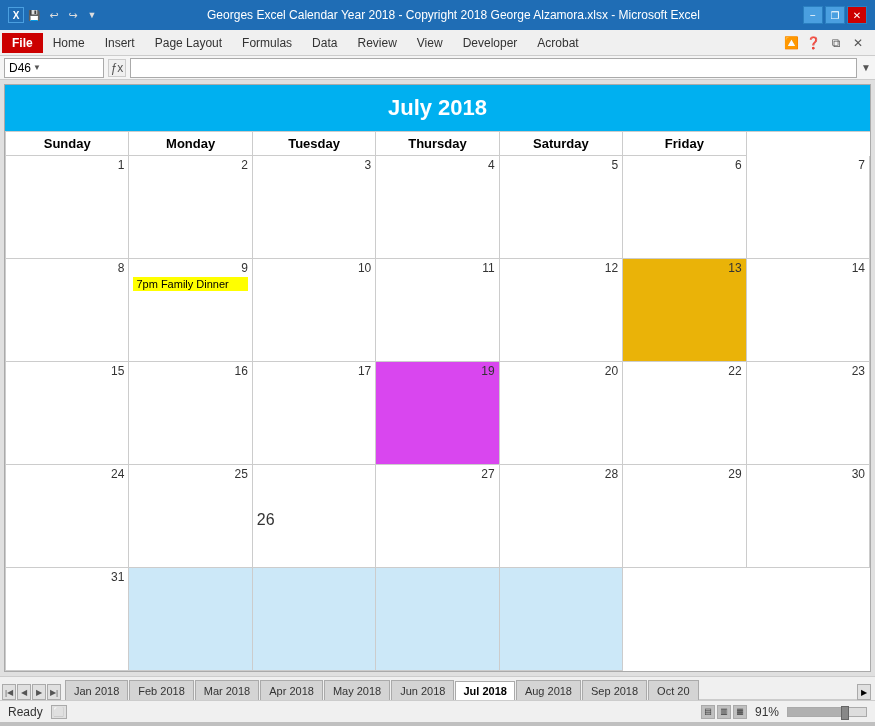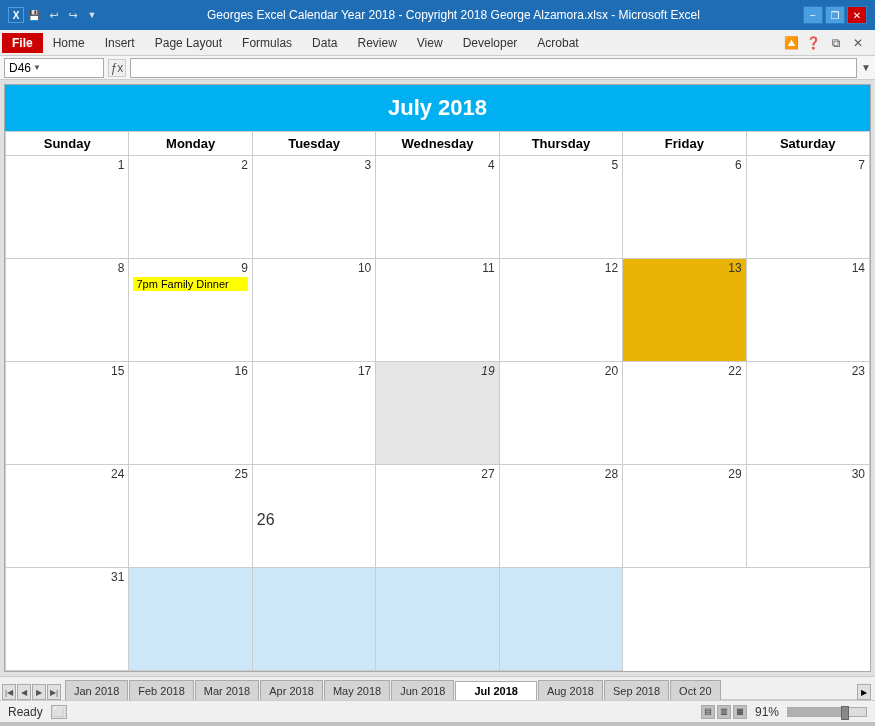"Wednesday" div { html: <div>Wednesday</div> -> none }
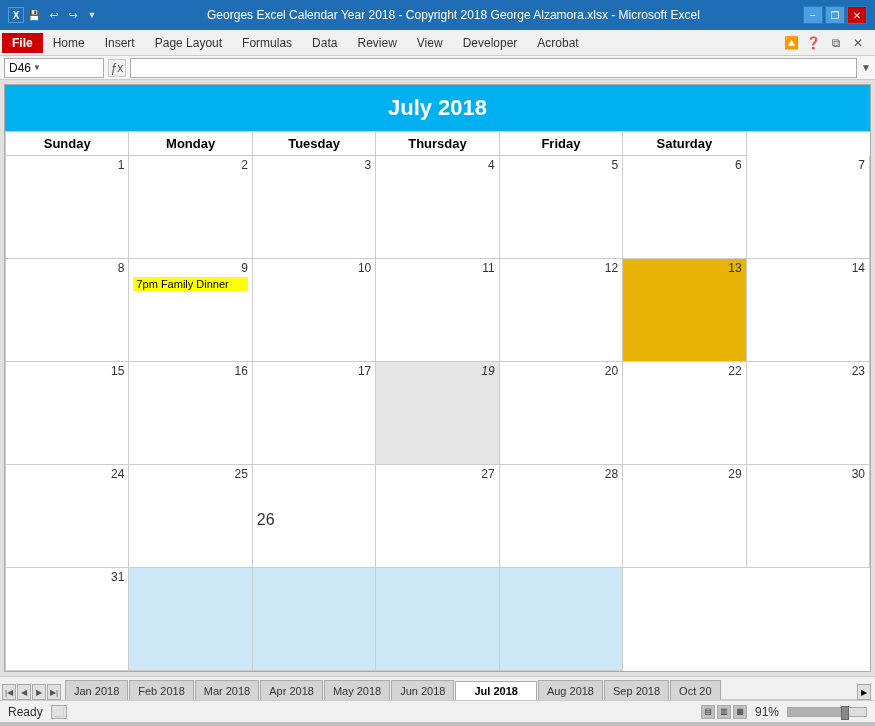"Friday" div { order: before "Saturday" -> after "Saturday" }
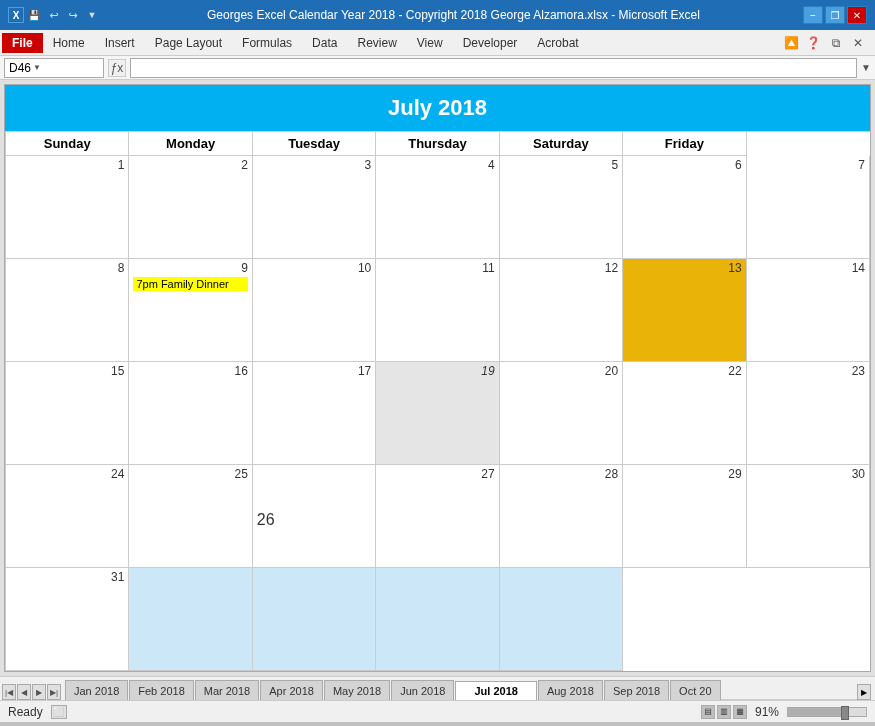"19" div { background: #e5e5e5 -> #d946ef; font-style: italic -> none }
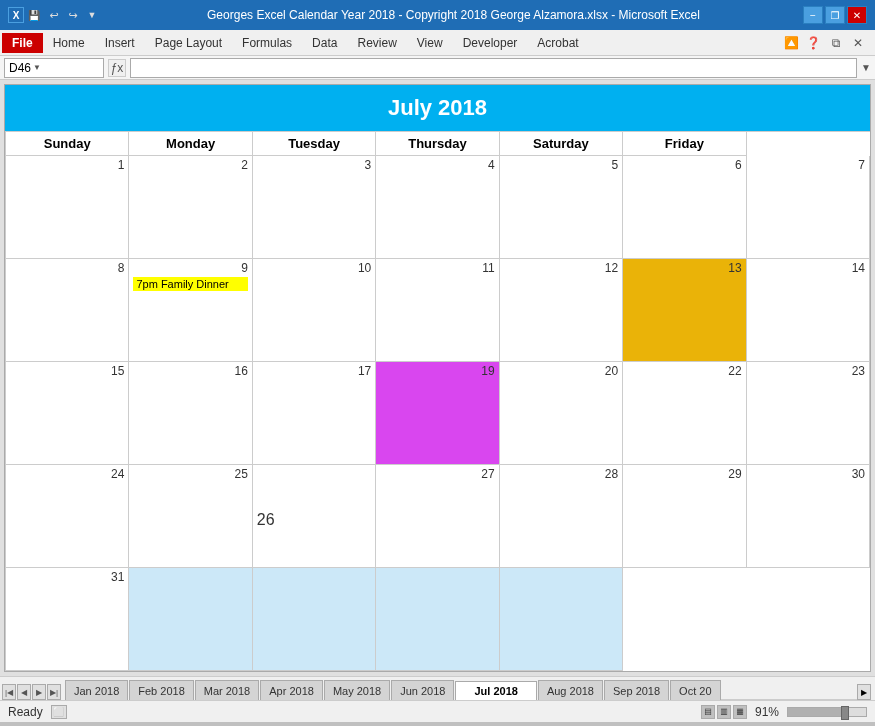"Jul 2018" div { padding: 2px 18px -> 2px 7px }
